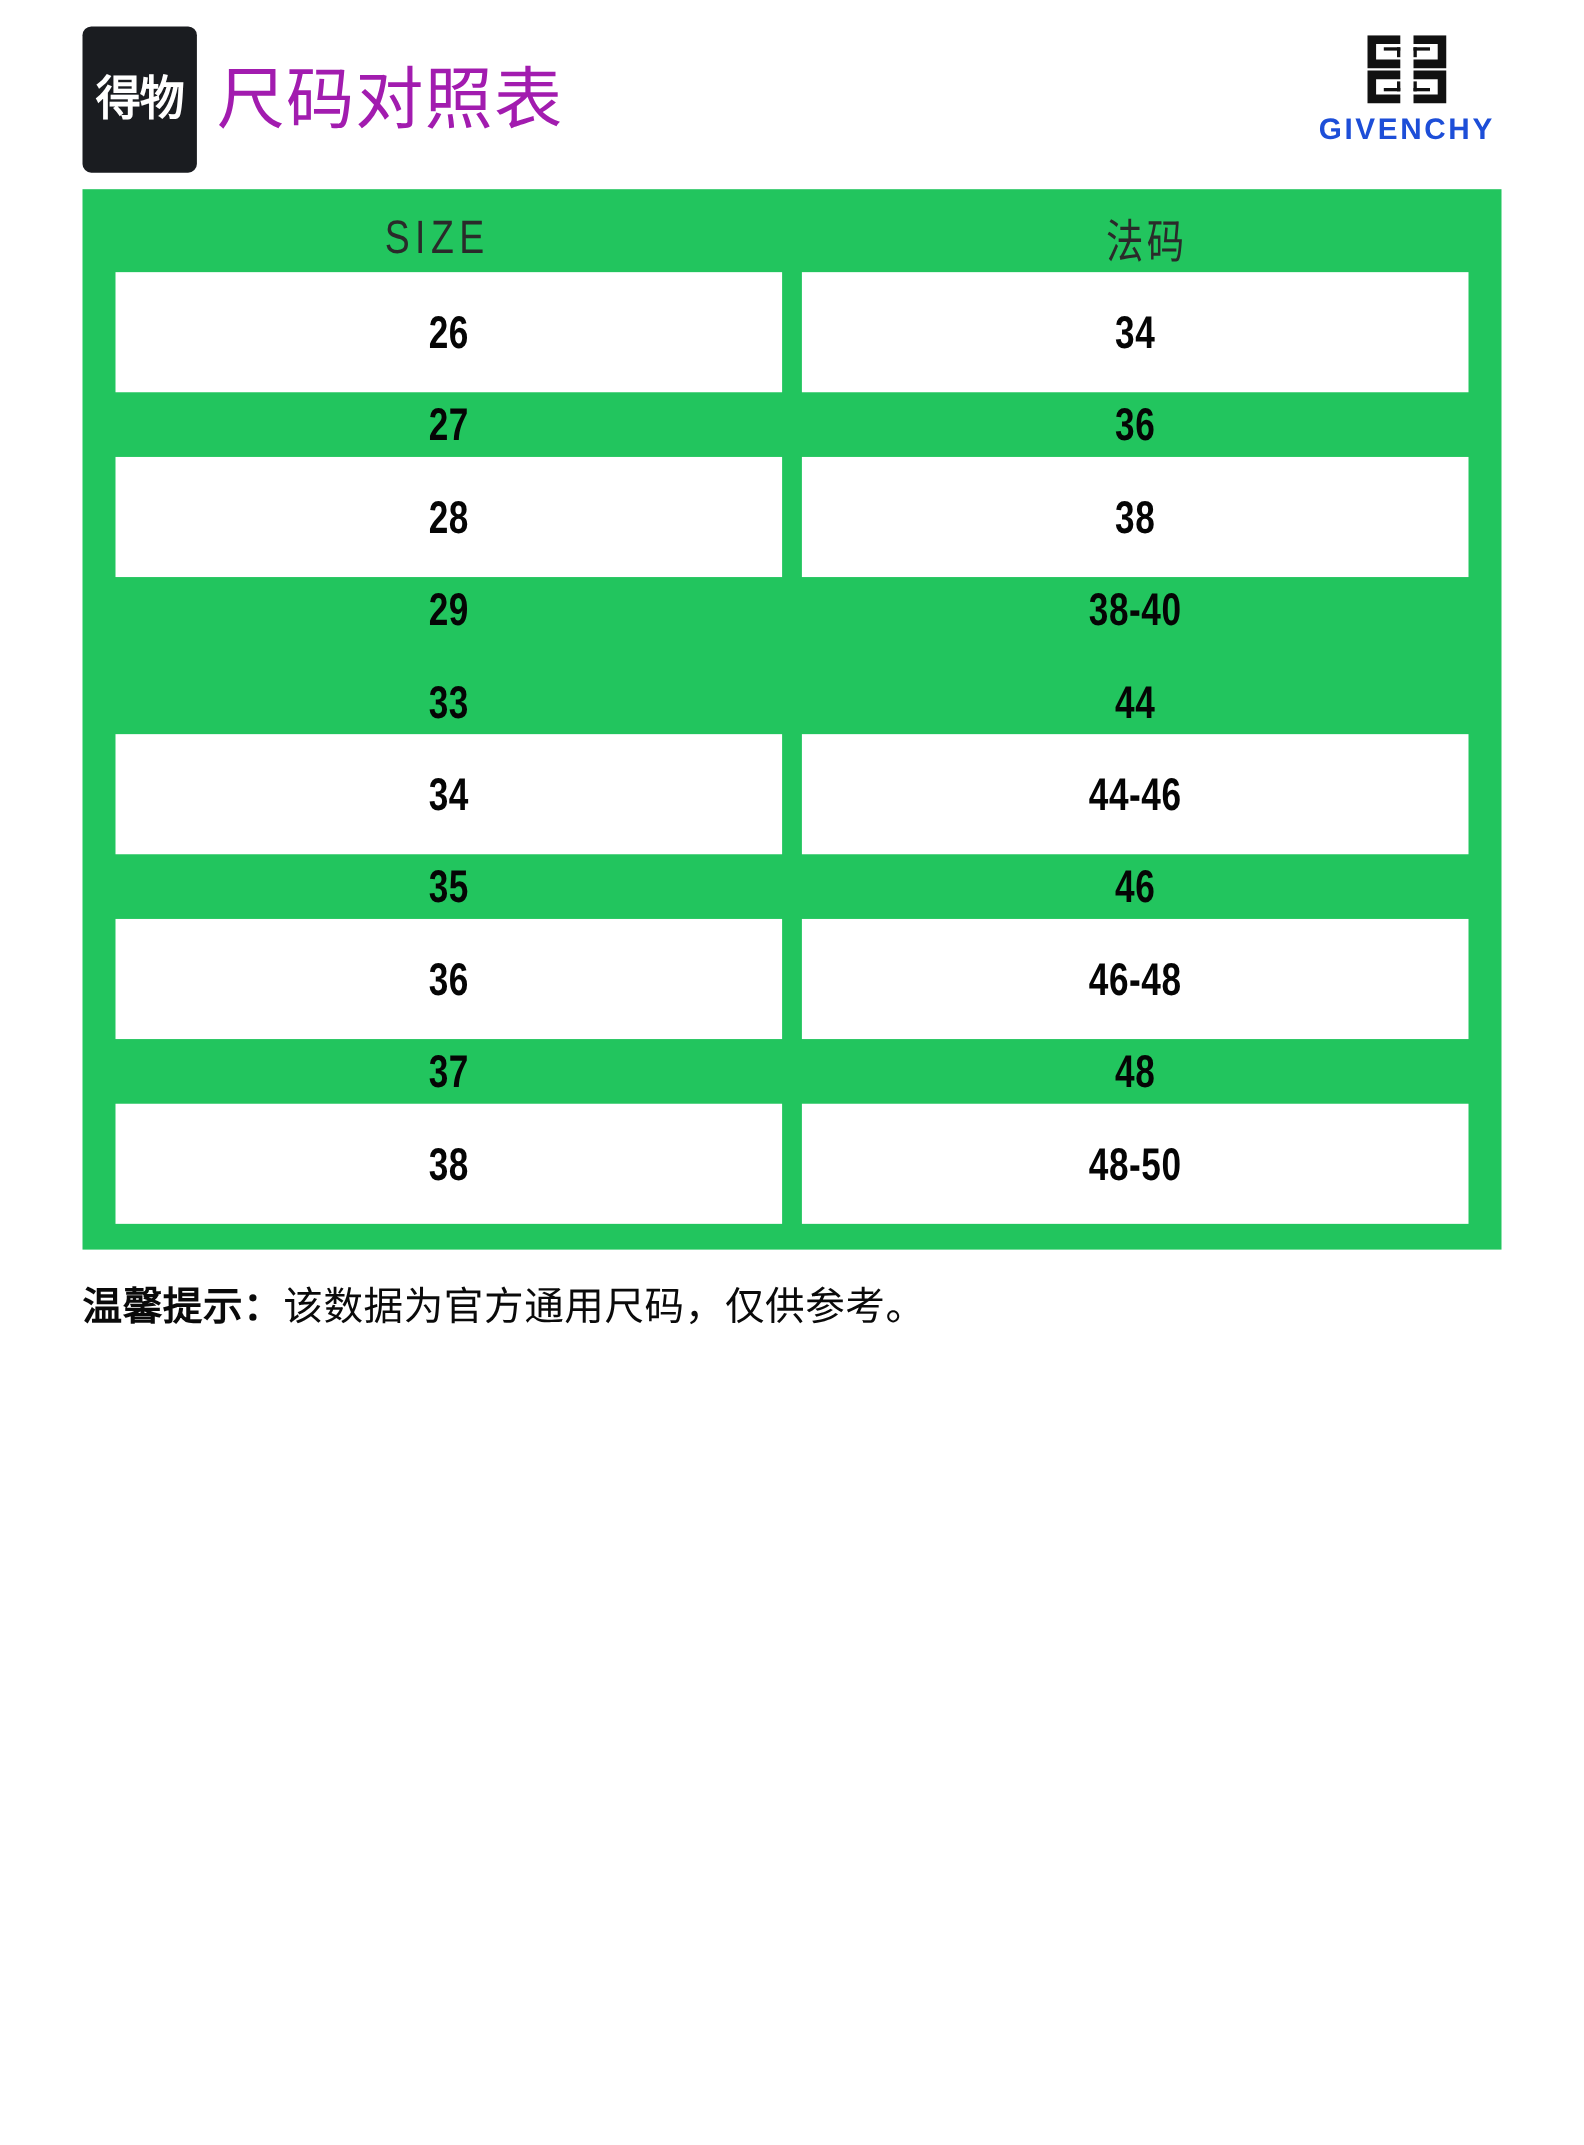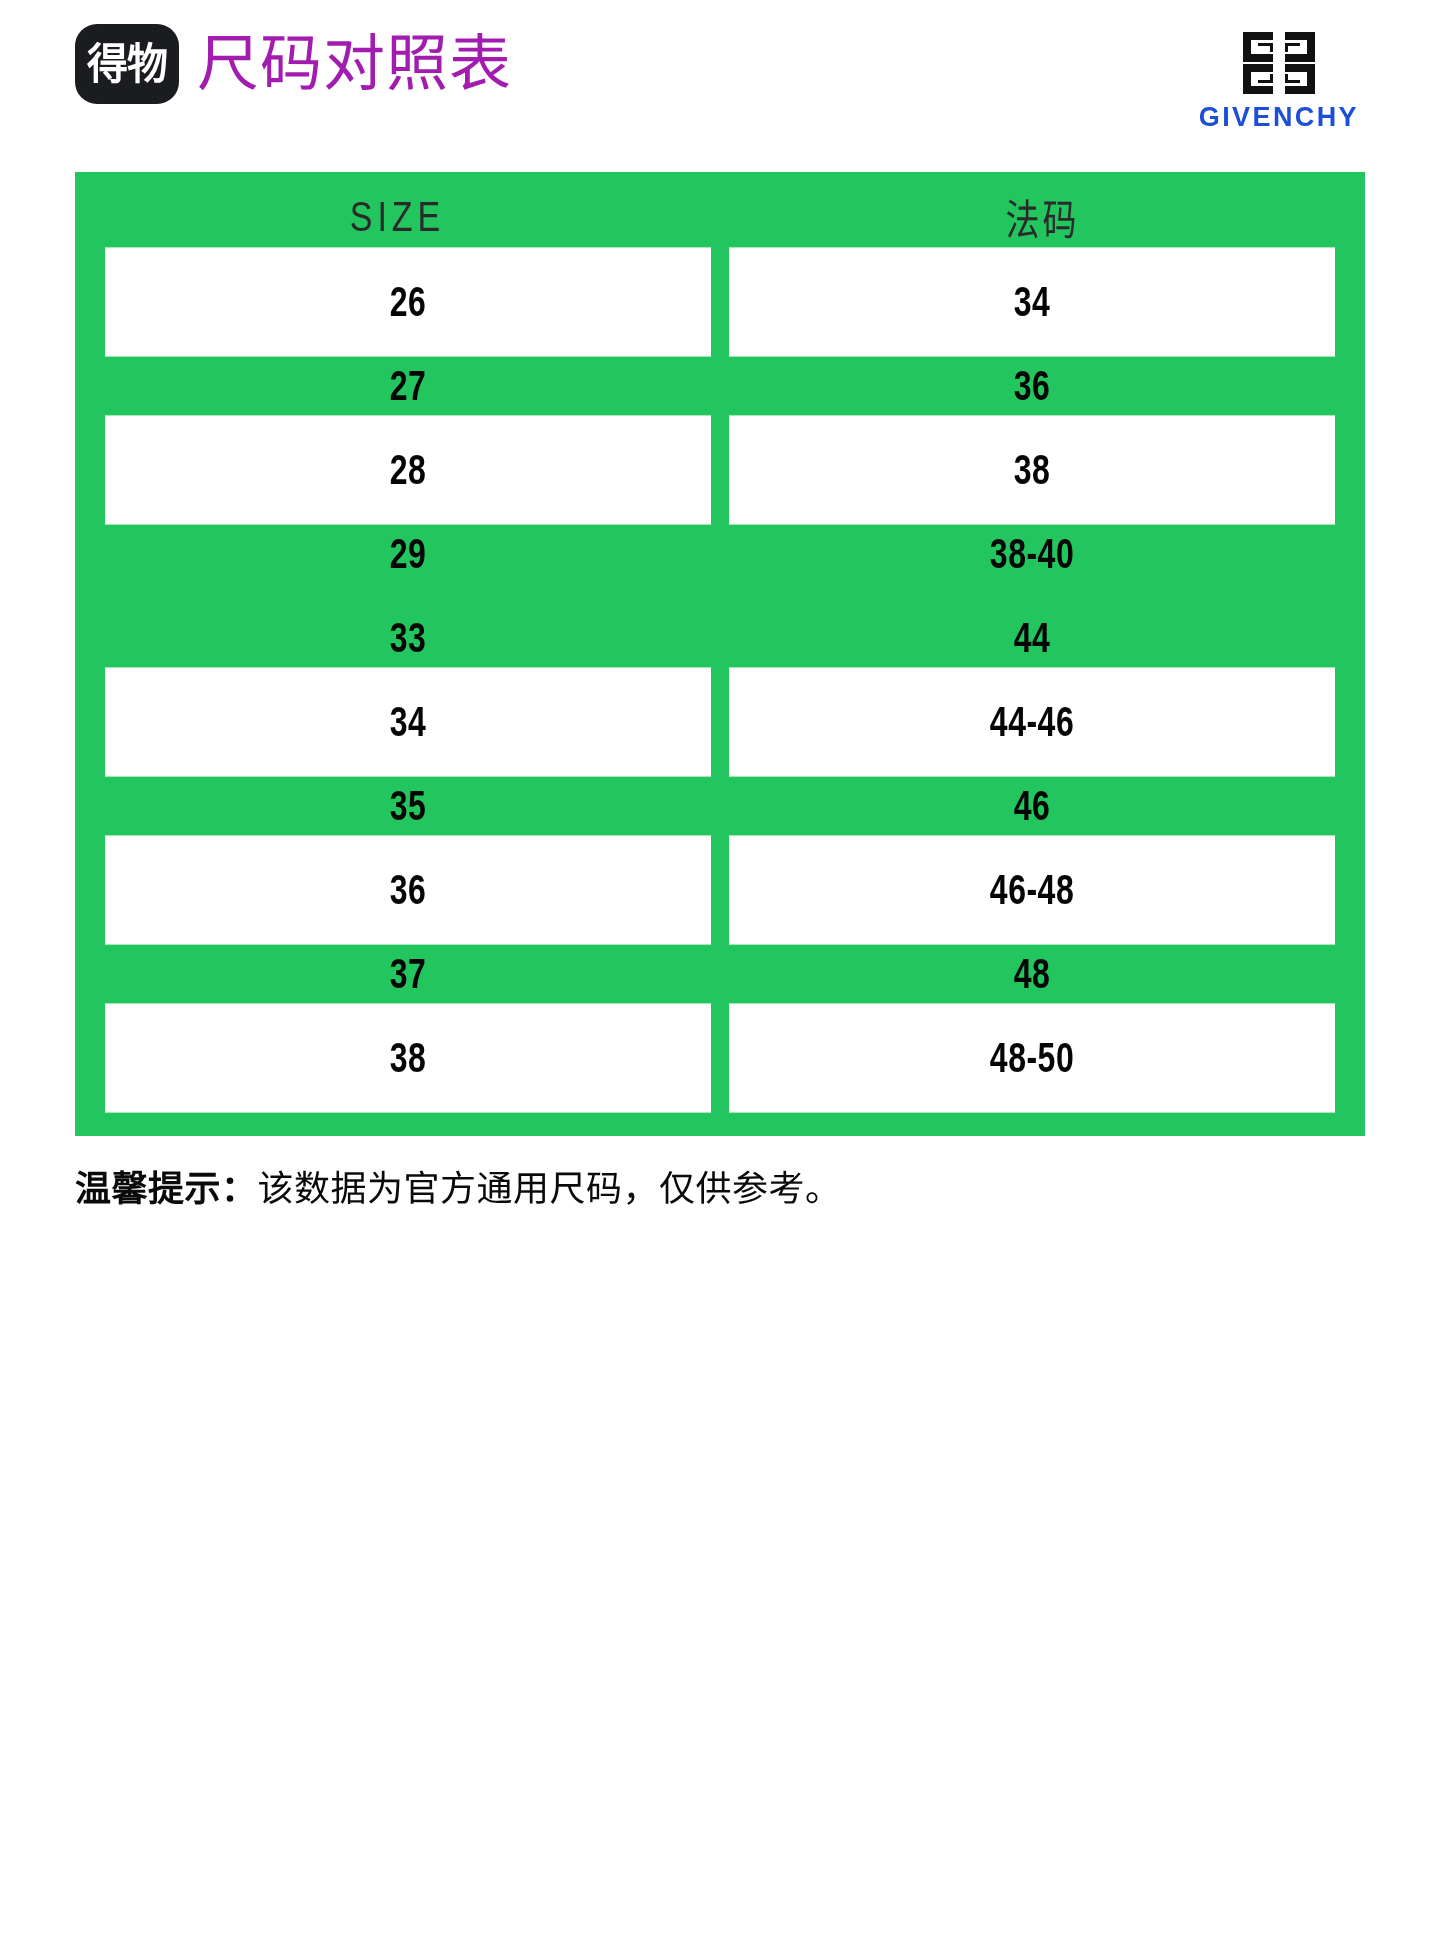"得物" .dewu-logo { border-radius: 22px -> 8px; height: 80px -> 133px }
